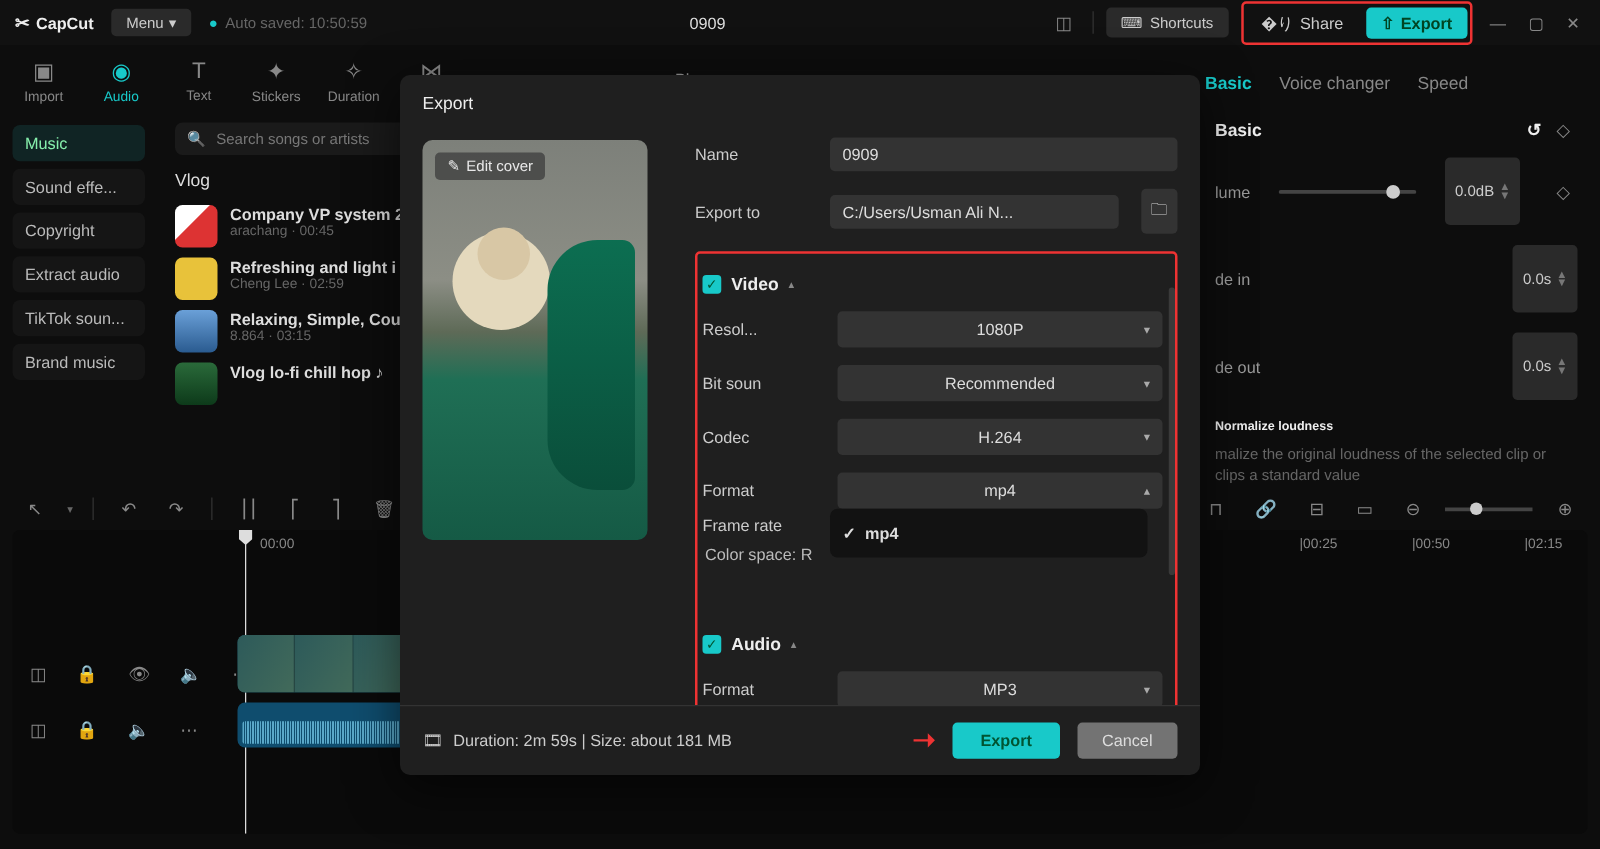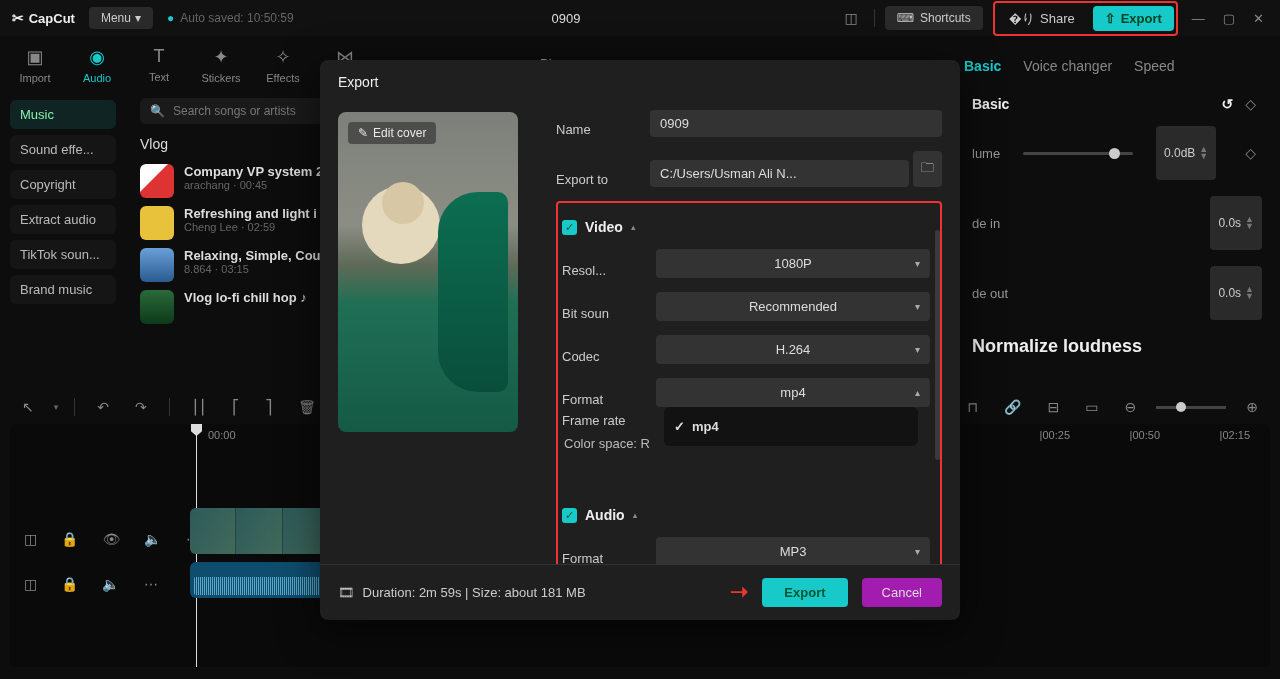"Effects" span { text: Effects -> Duration }
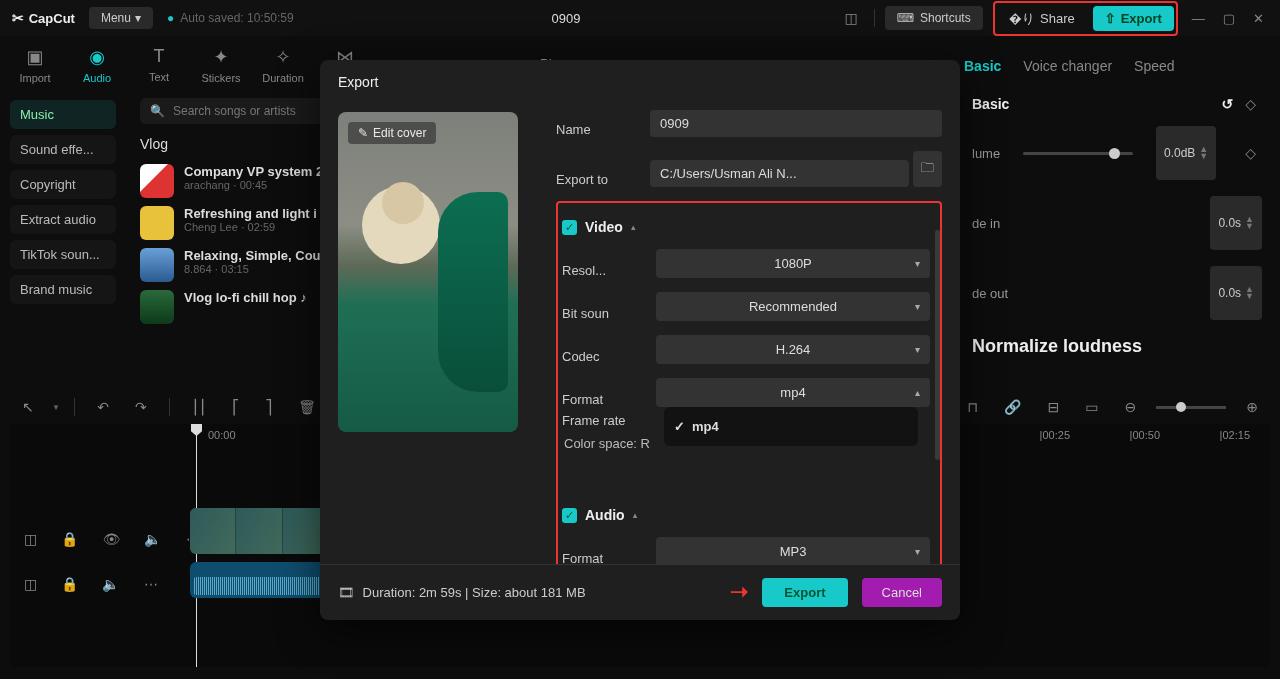"Name" .frow { align-items: flex-end -> center; gap: 4px -> 18px }
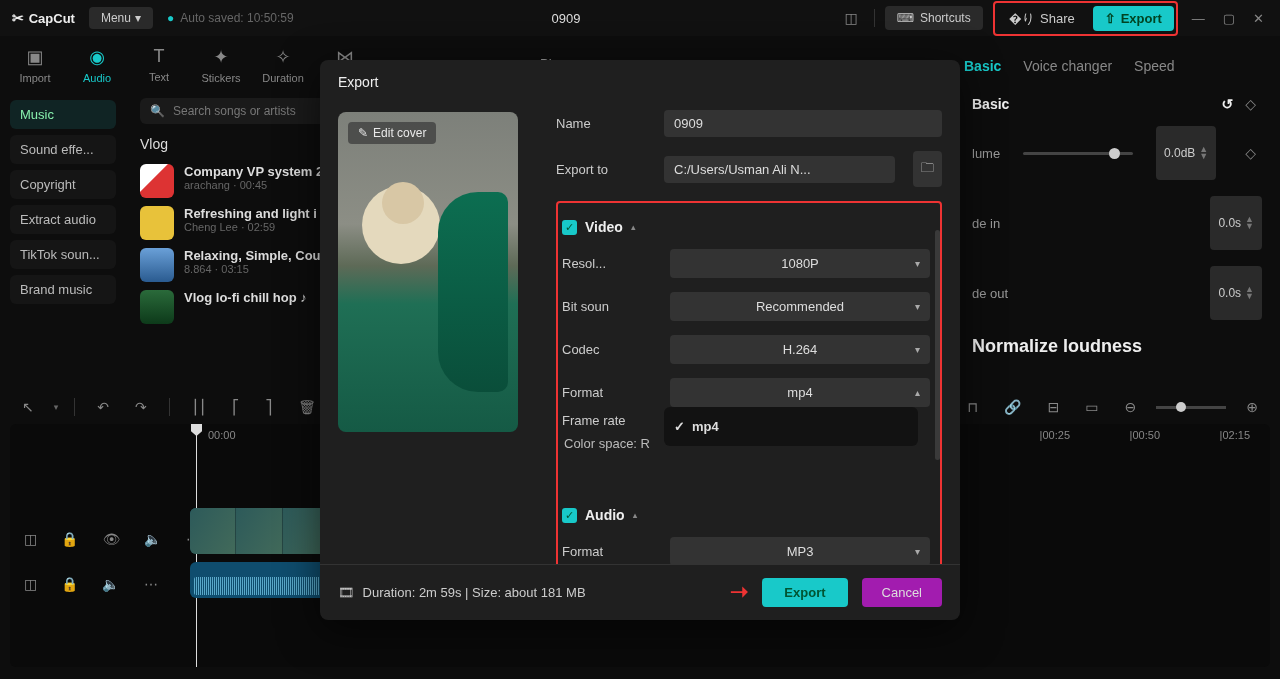"Normalize loudness" .insp-sec { font-size: 18px -> 10px }
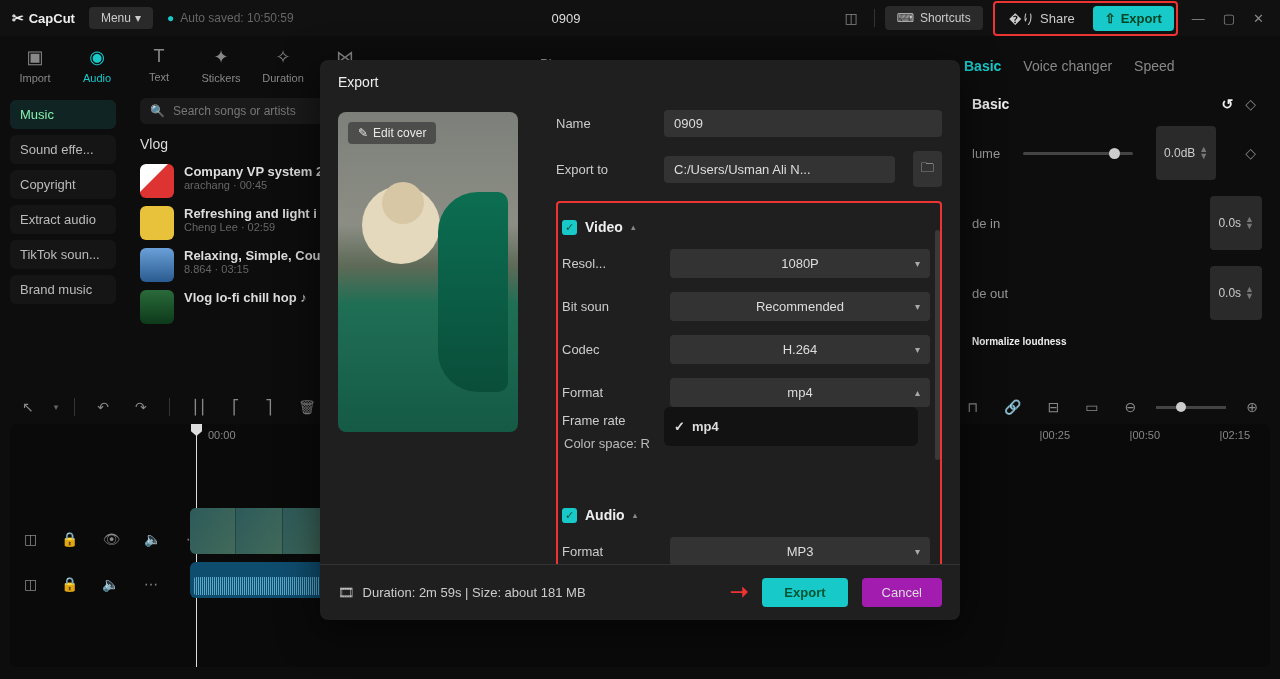"malize the original loudness of" div.insp-desc { html: none -> <div>malize the original loudness of the selected clip or clips a standard value</div> }
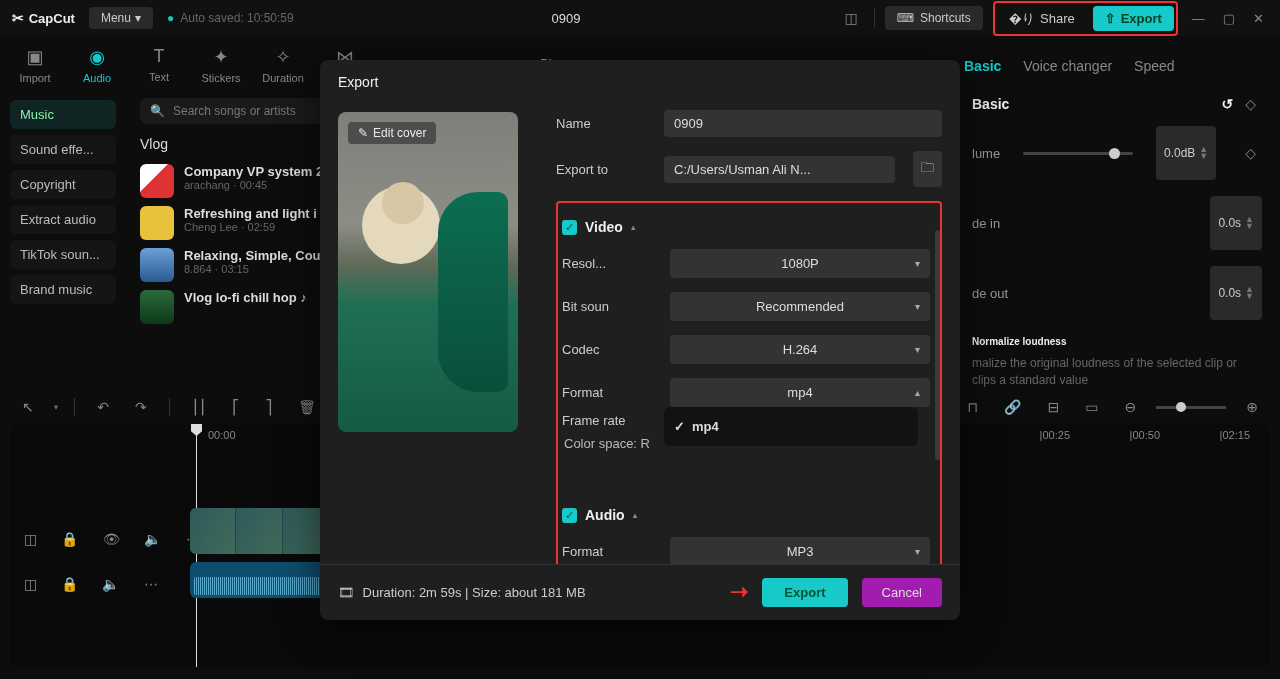"Cancel" .btn-sec { background: #a21caf -> #737373 }
